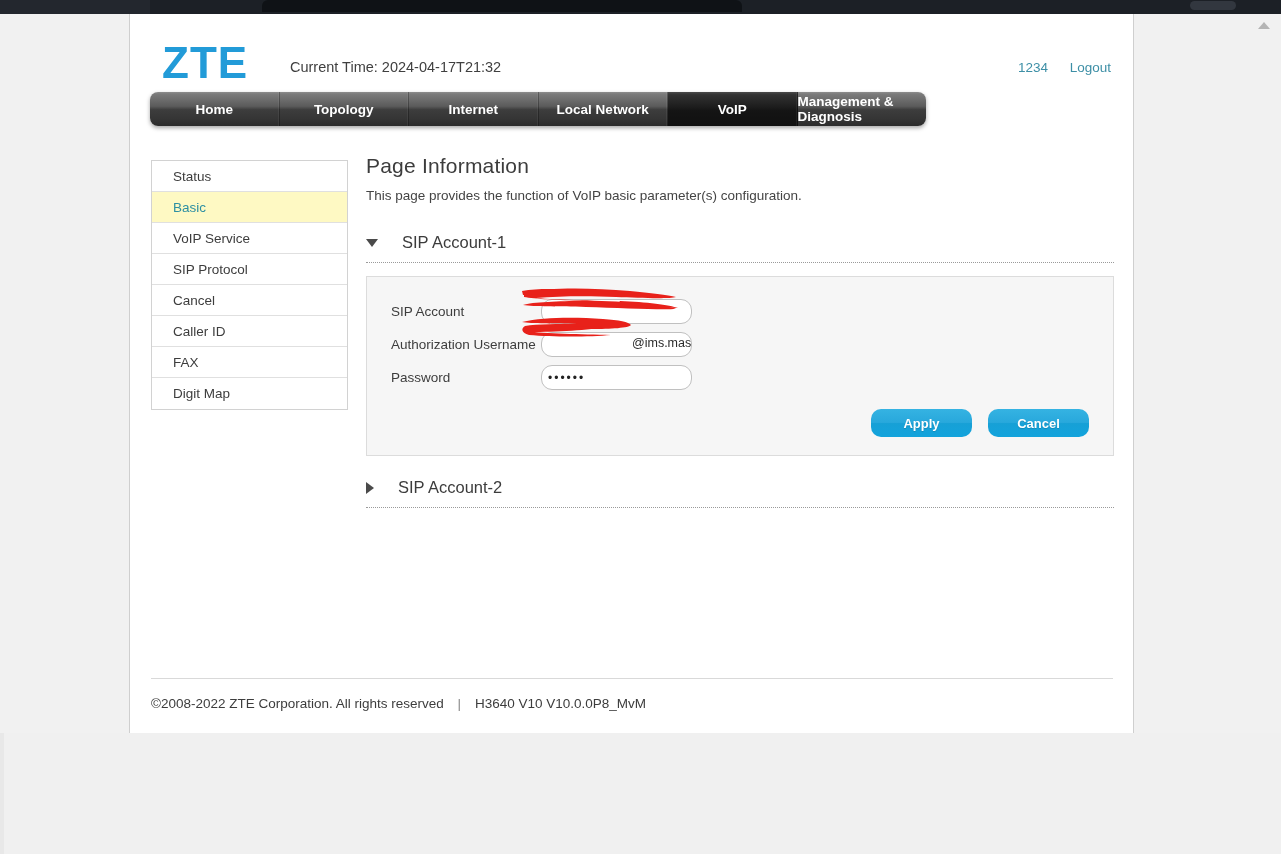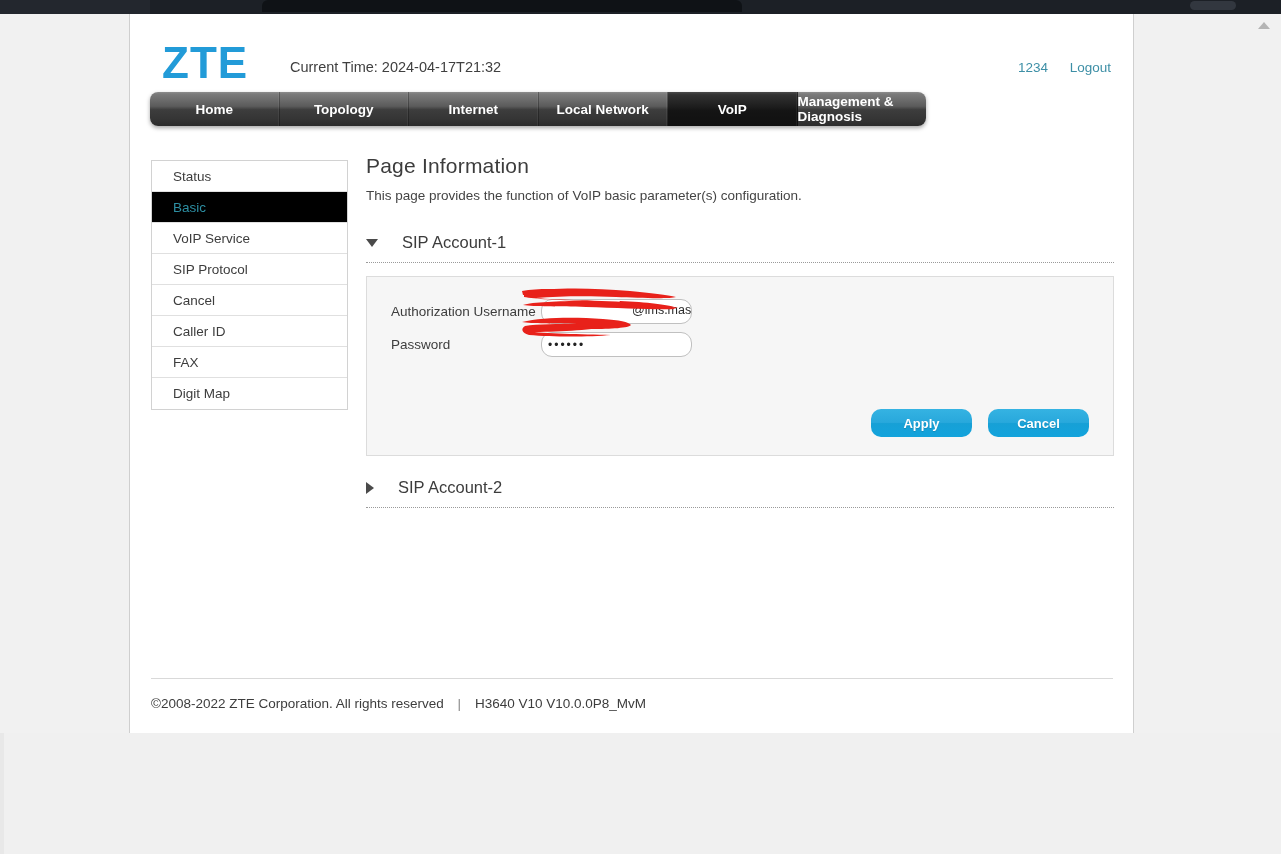"Basic" .side-item.active { background: #000000 -> #fef9c3 }
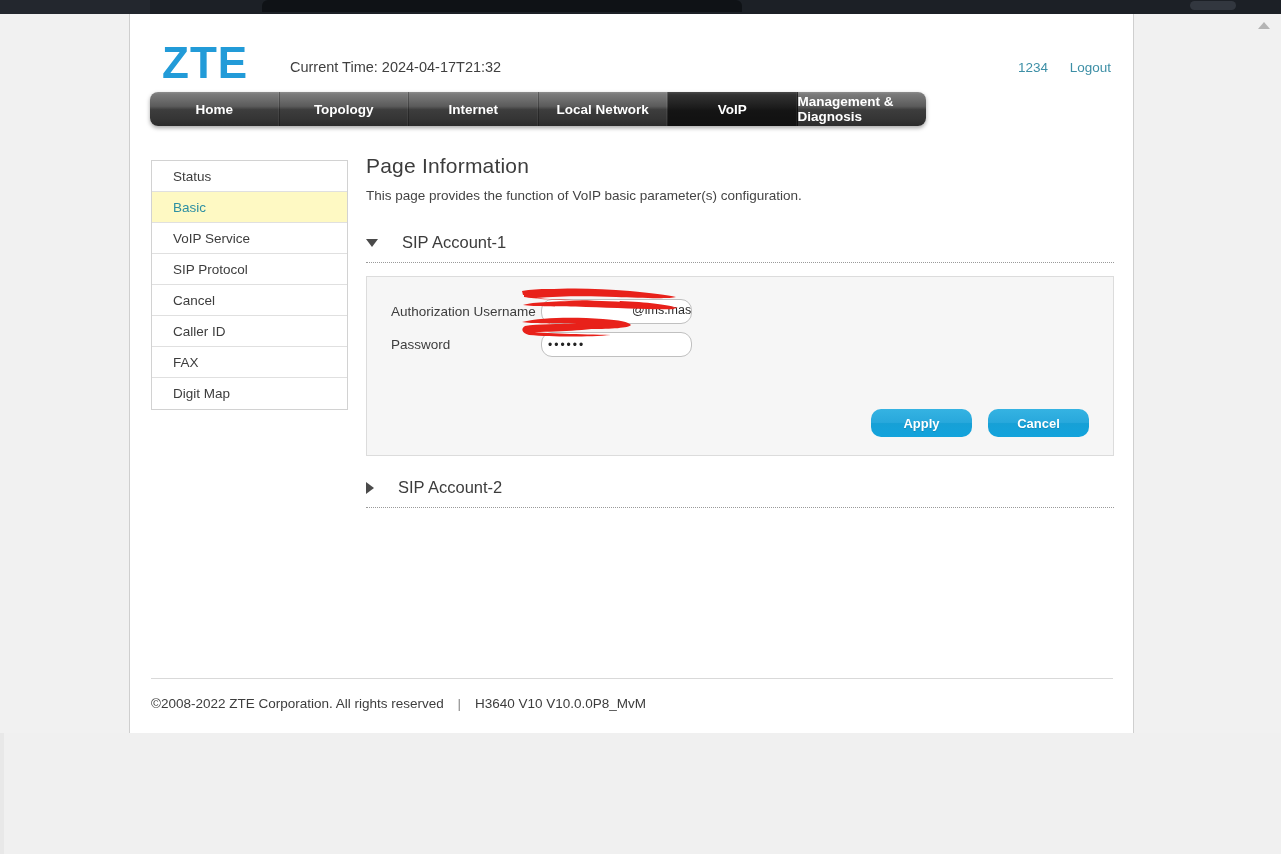"SIP Account" div.form-row { html: none -> <div> <div>SIP Account</div> <div></div> </div> }
